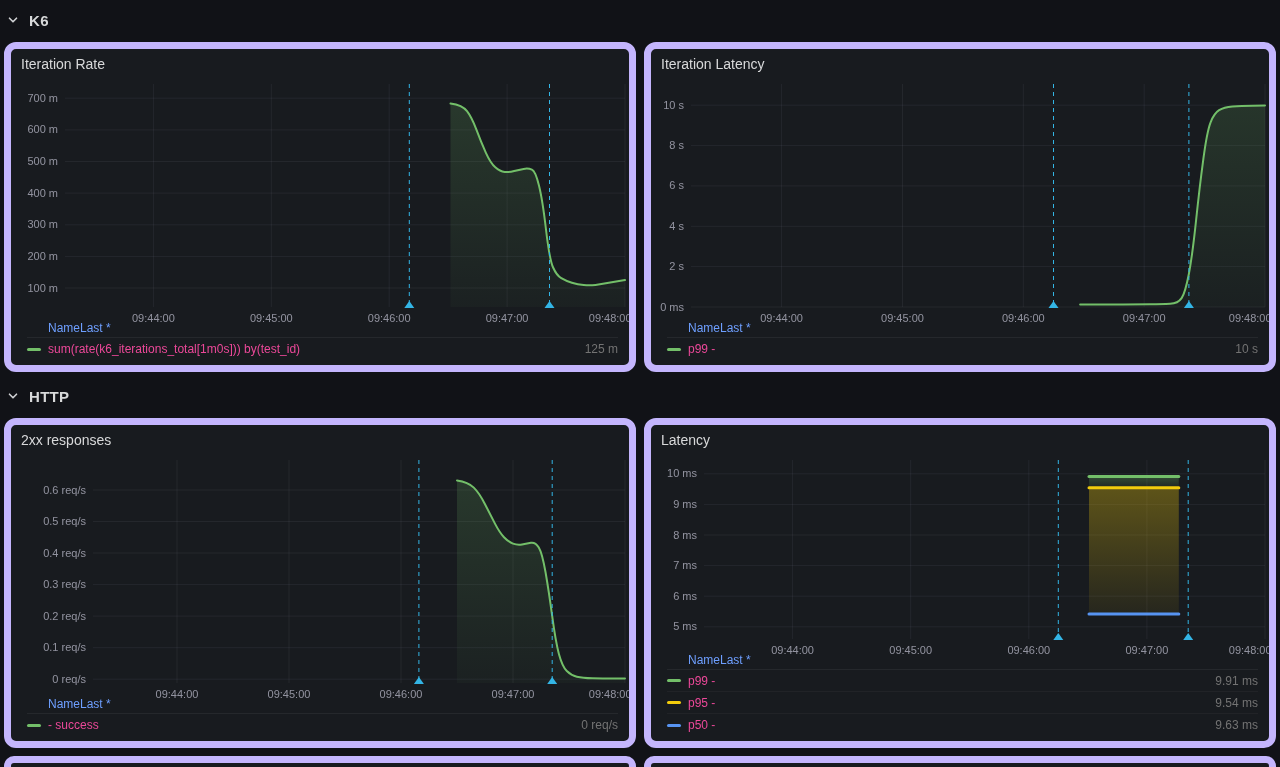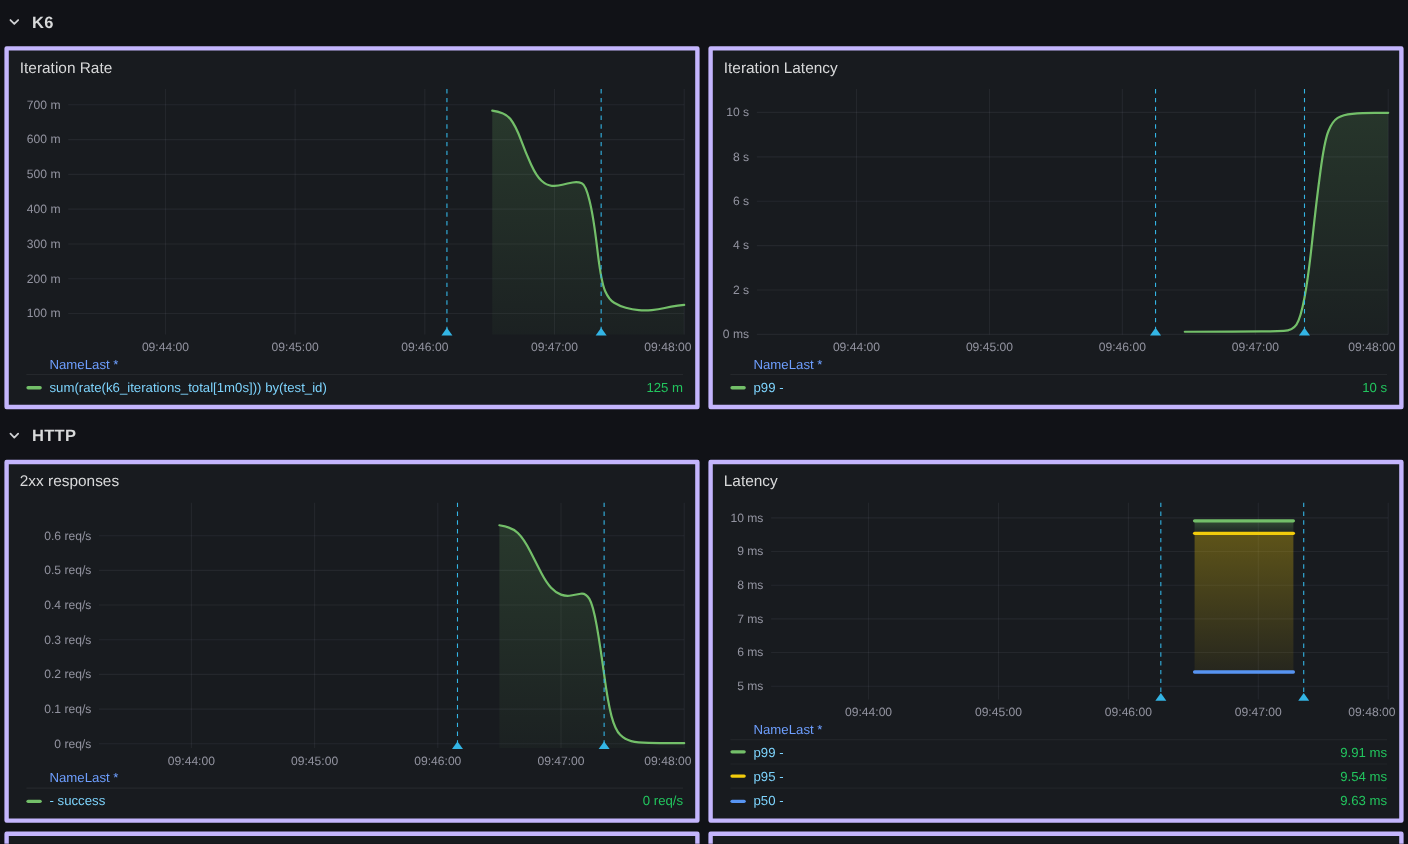"Iteration Rate" .panel { border: 4px solid #c4b5fd -> 7px solid #c4b5fd; border-radius: 2px -> 12px }
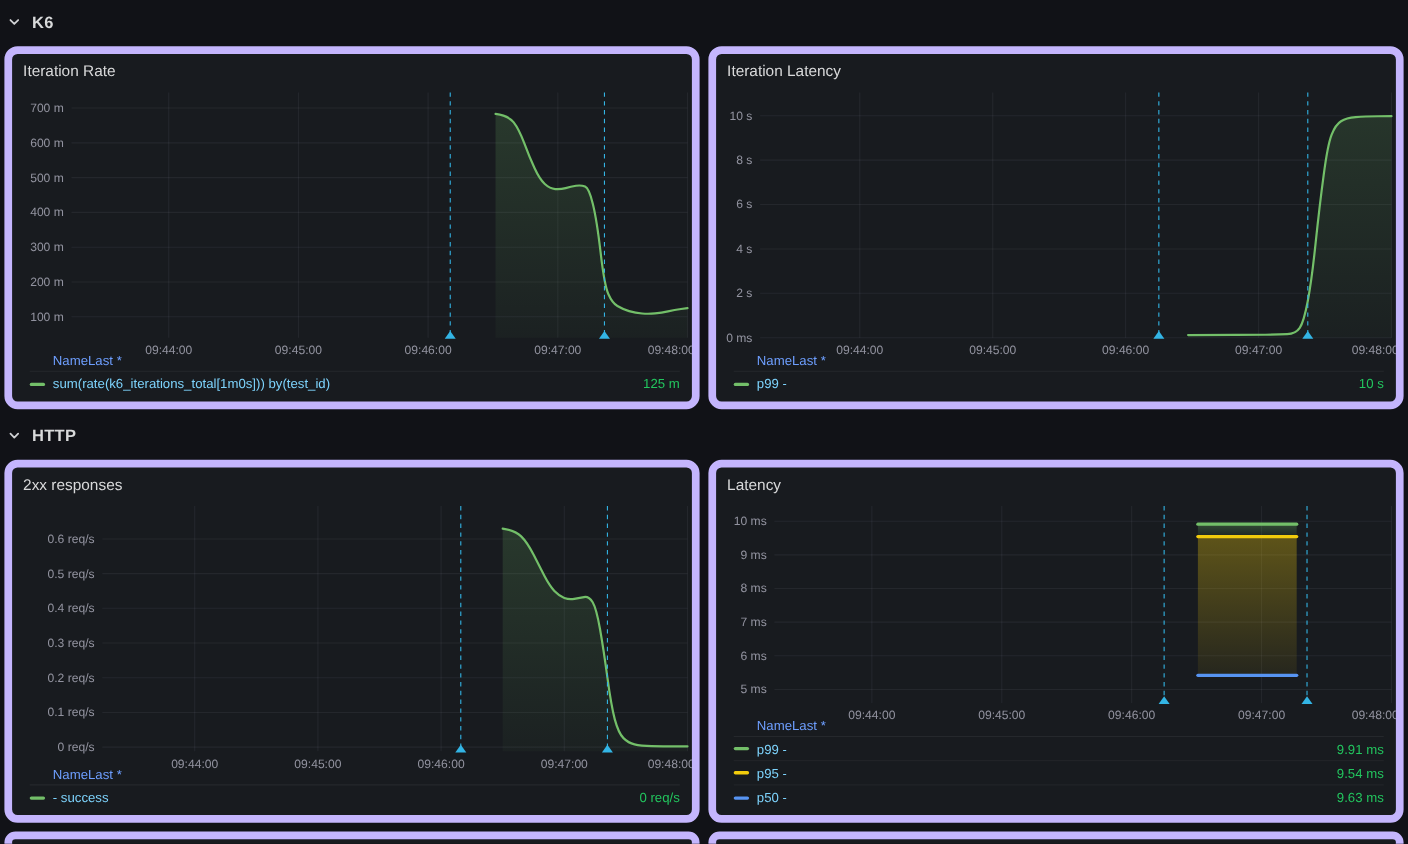"sum(rate(k6_iterations_total[1m0s]))" .legend-label { color: #7dd3fc -> #ec4899 }
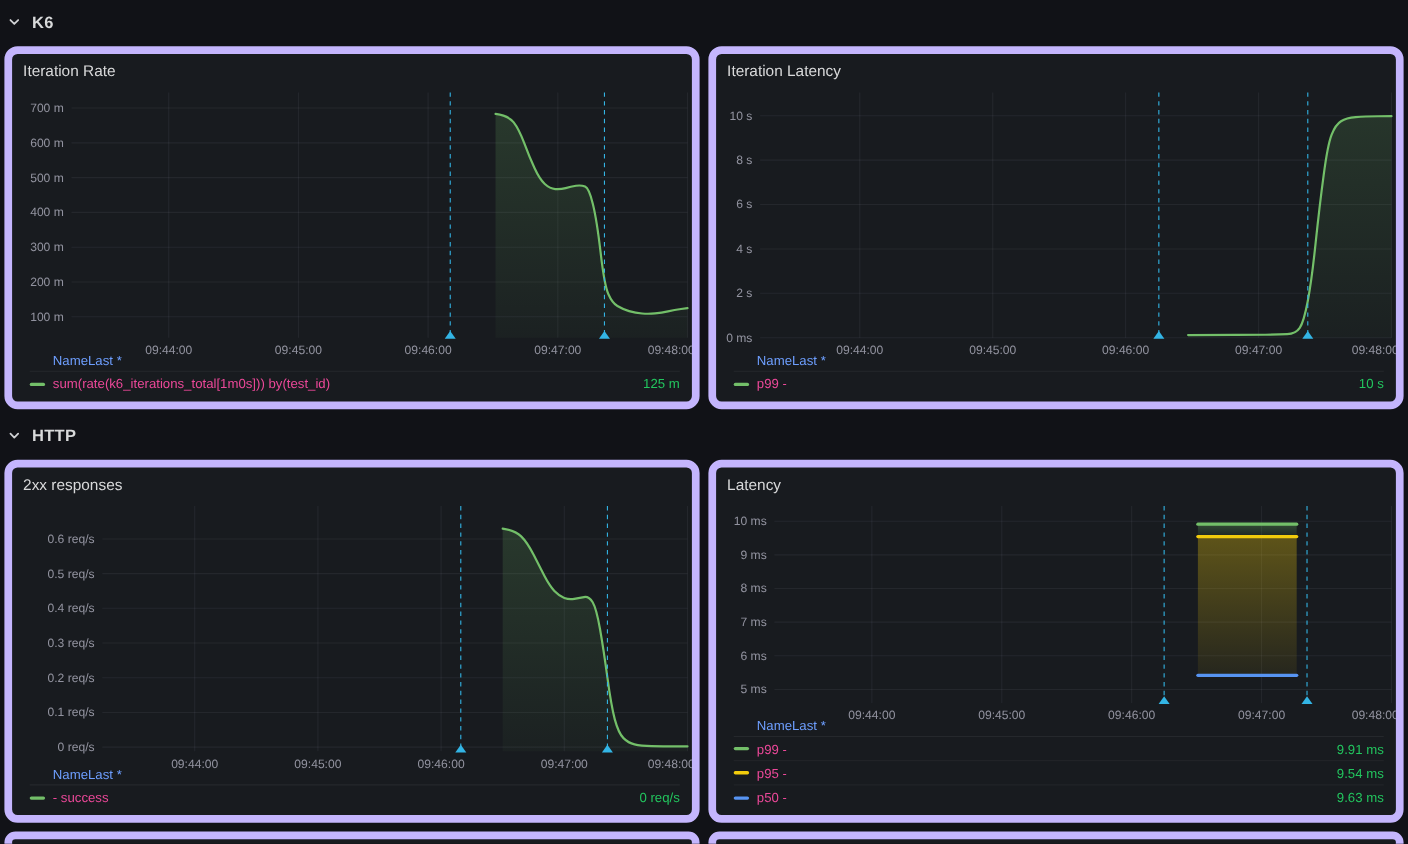"125 m" .legend-value { color: #22c55e -> #737373 }
